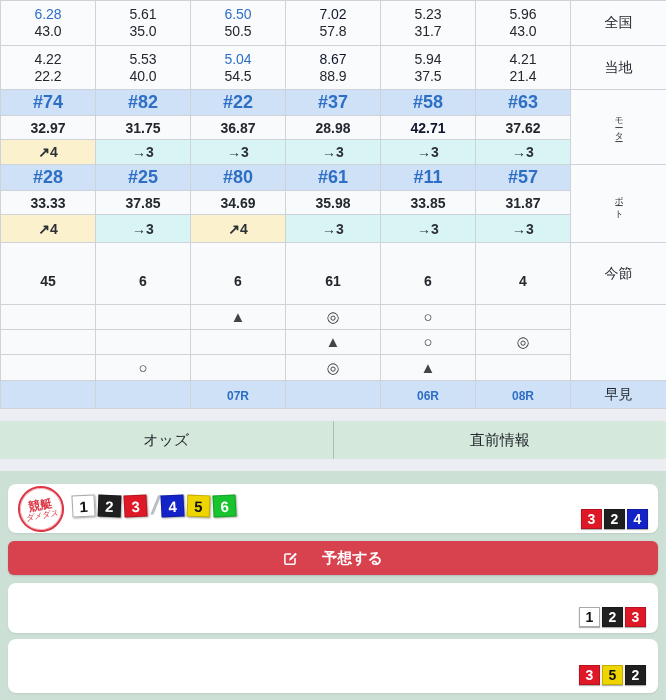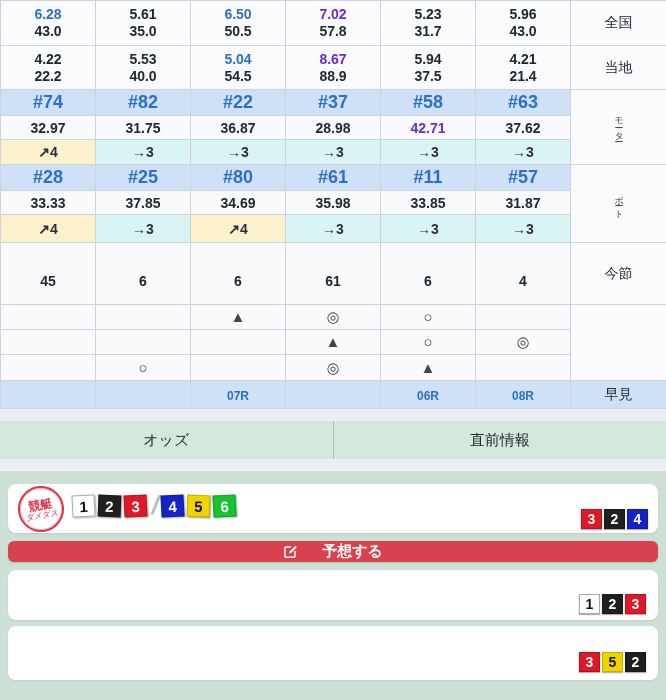"6.28" .a, .b { font-weight: bold -> normal }
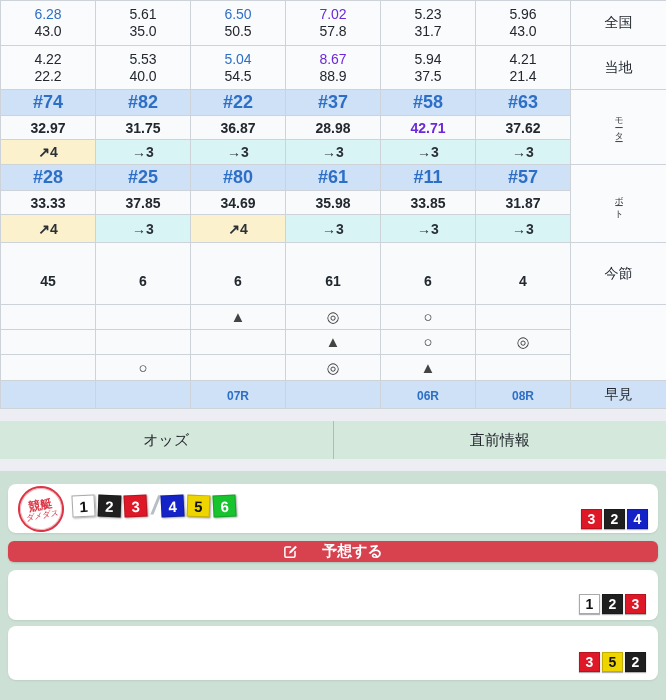"7.02" .c-red { color: #6d28d9 -> #0f172a }
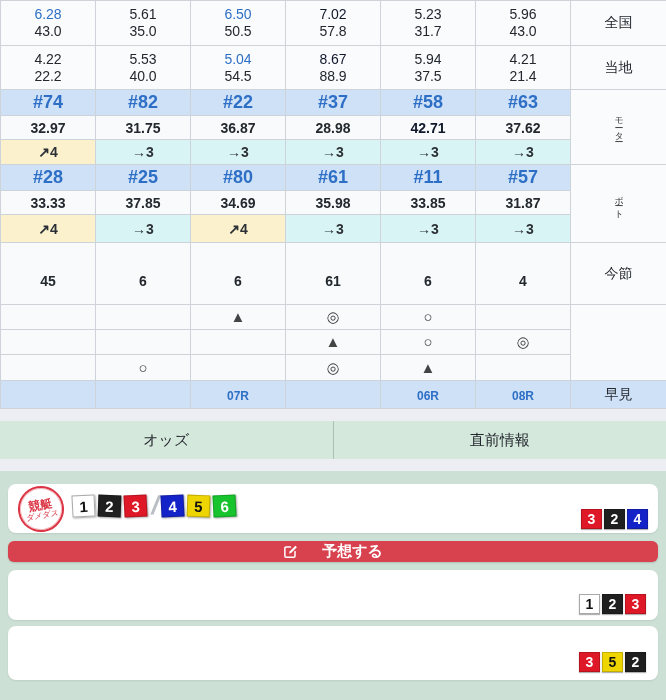"予想する" .predict-btn { height: 21px -> 34px }
